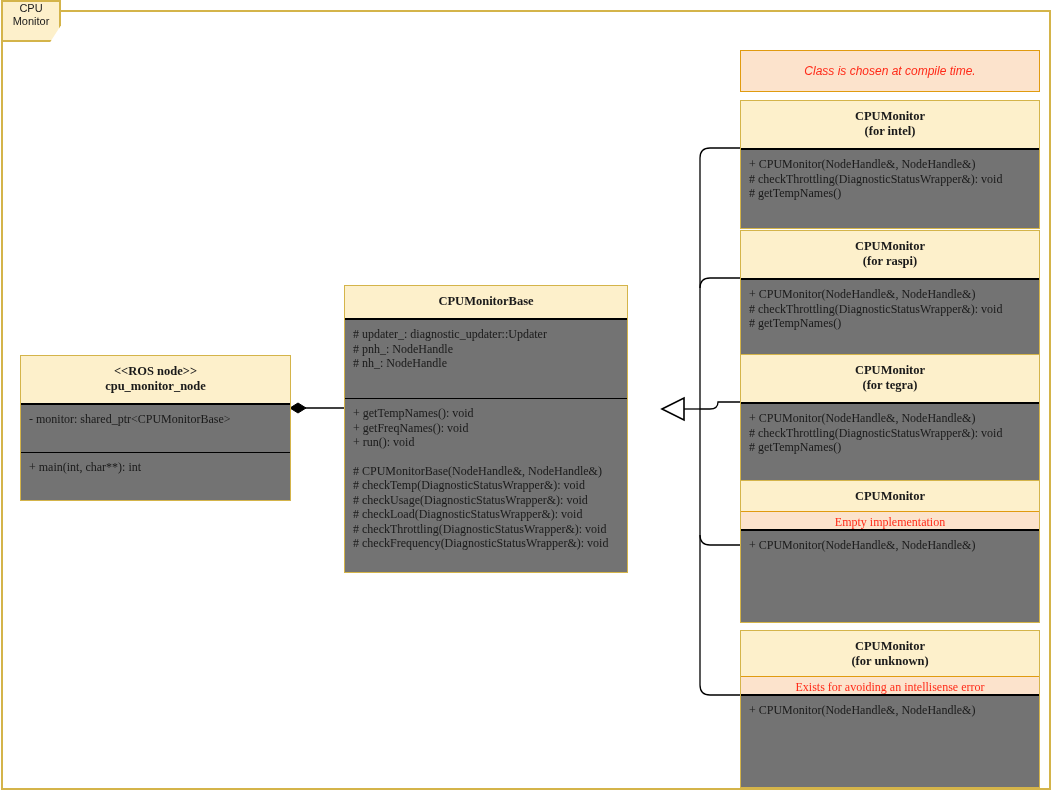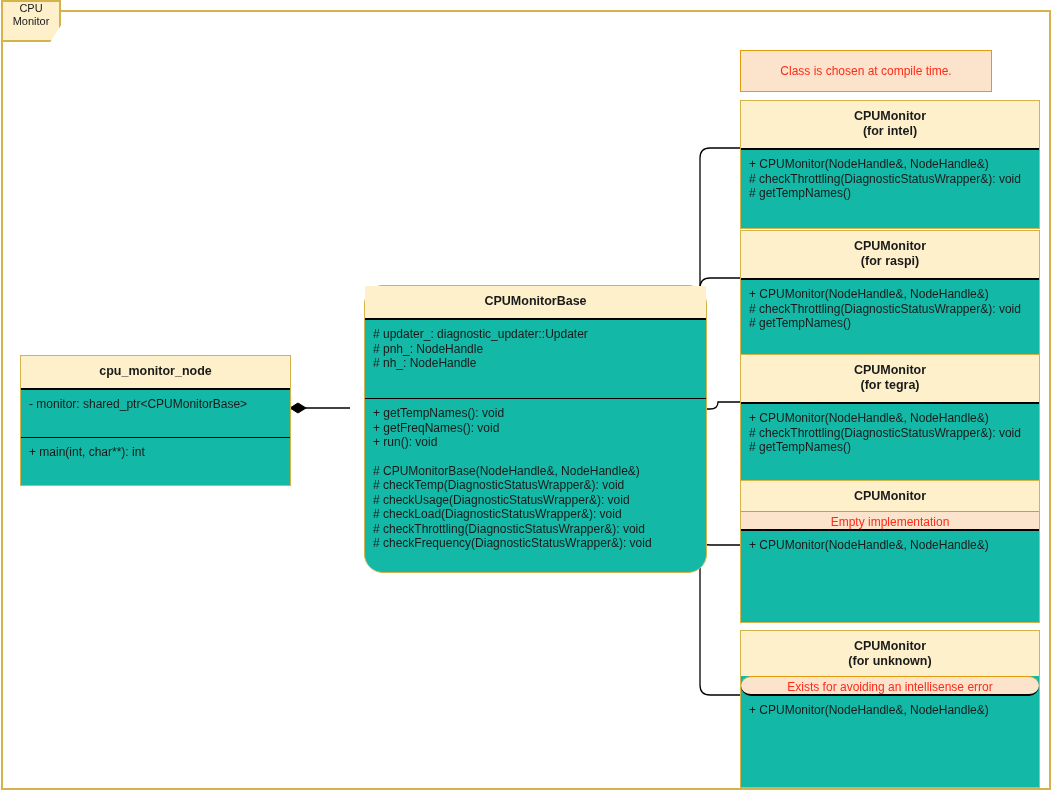"Class is chosen at compile" div.note { font-style: none -> italic; width: 252px -> 300px }
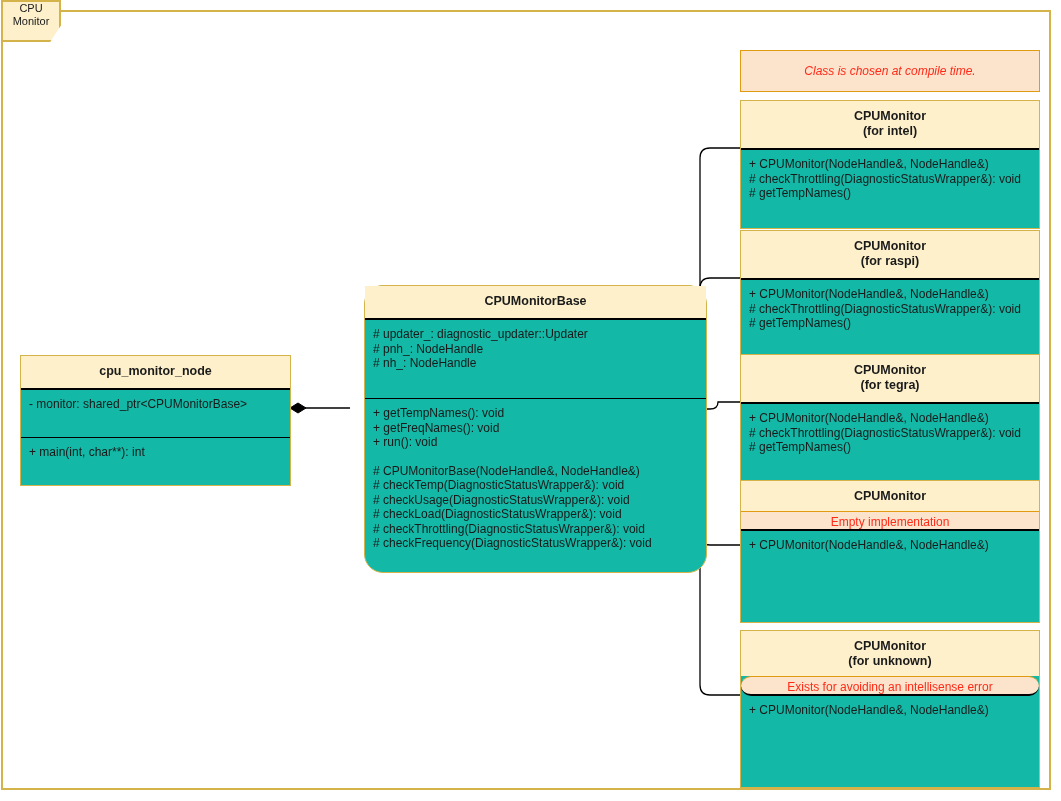"CPUMonitor" .cls { background: #14b8a6 -> #737373; font-family: none -> Liberation Serif, serif }
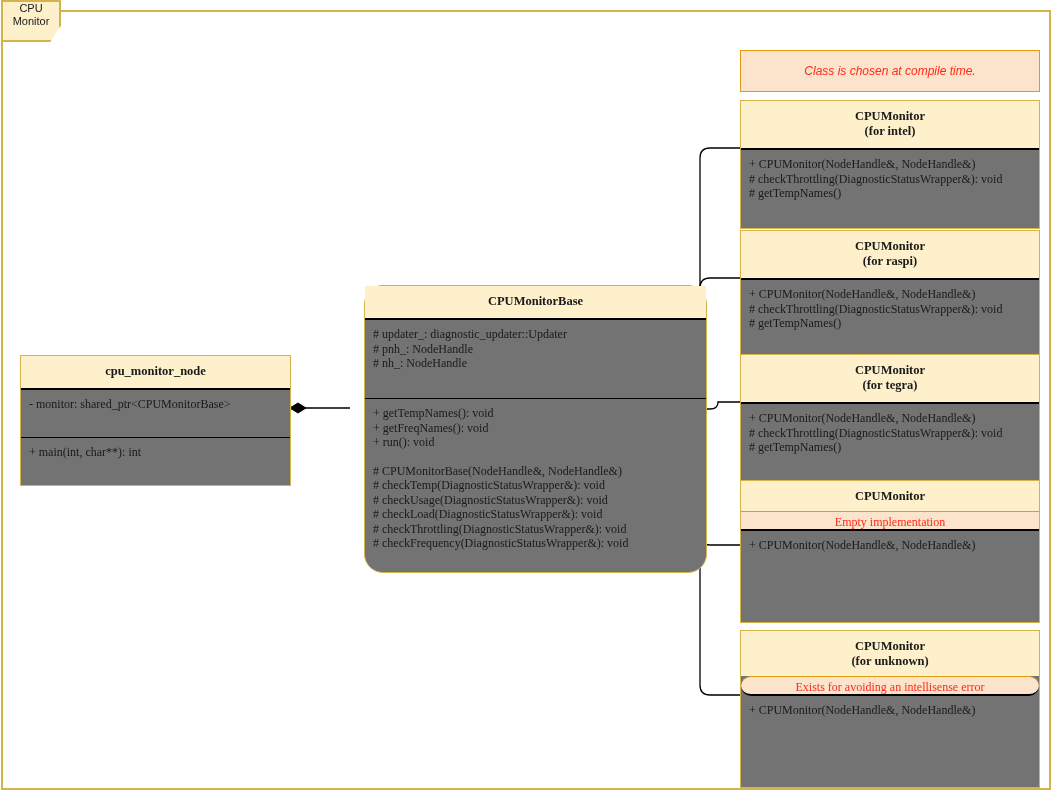"CPUMonitorBase" div.cls { border-radius: 19px -> none; left: 364px -> 344px; width: 343px -> 284px }
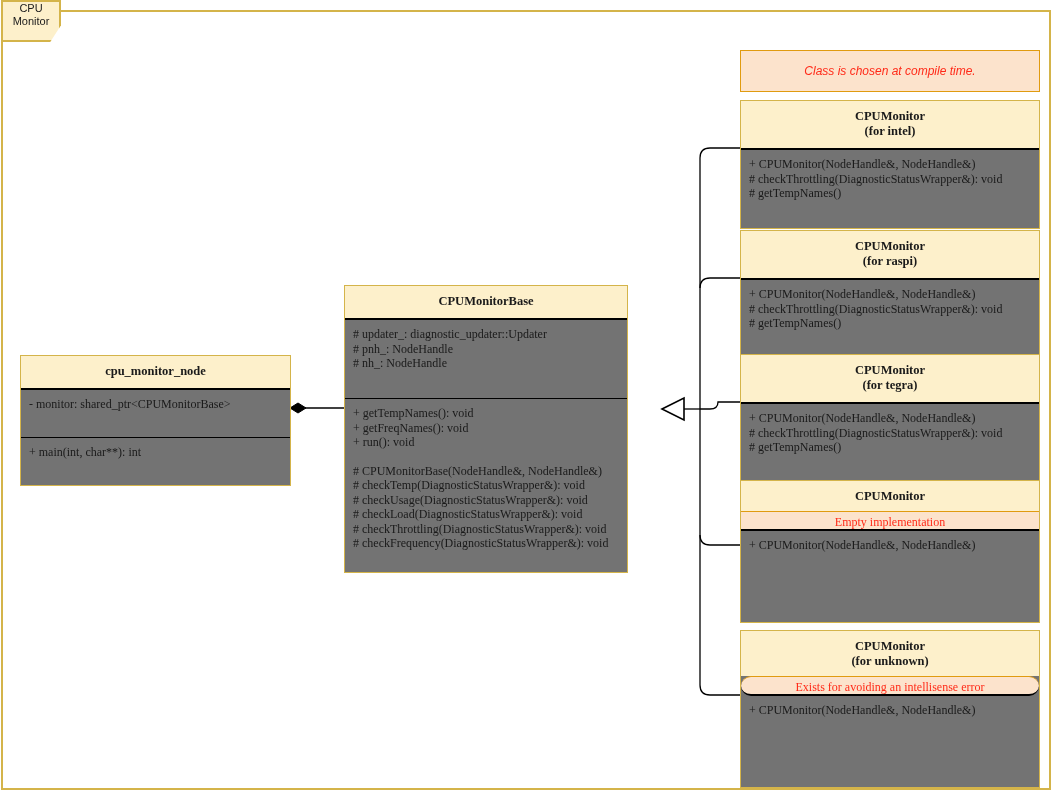"<<ROS node>>" span.ln { html: none -> <span>&lt;&lt;ROS node&gt;&gt;</span> }
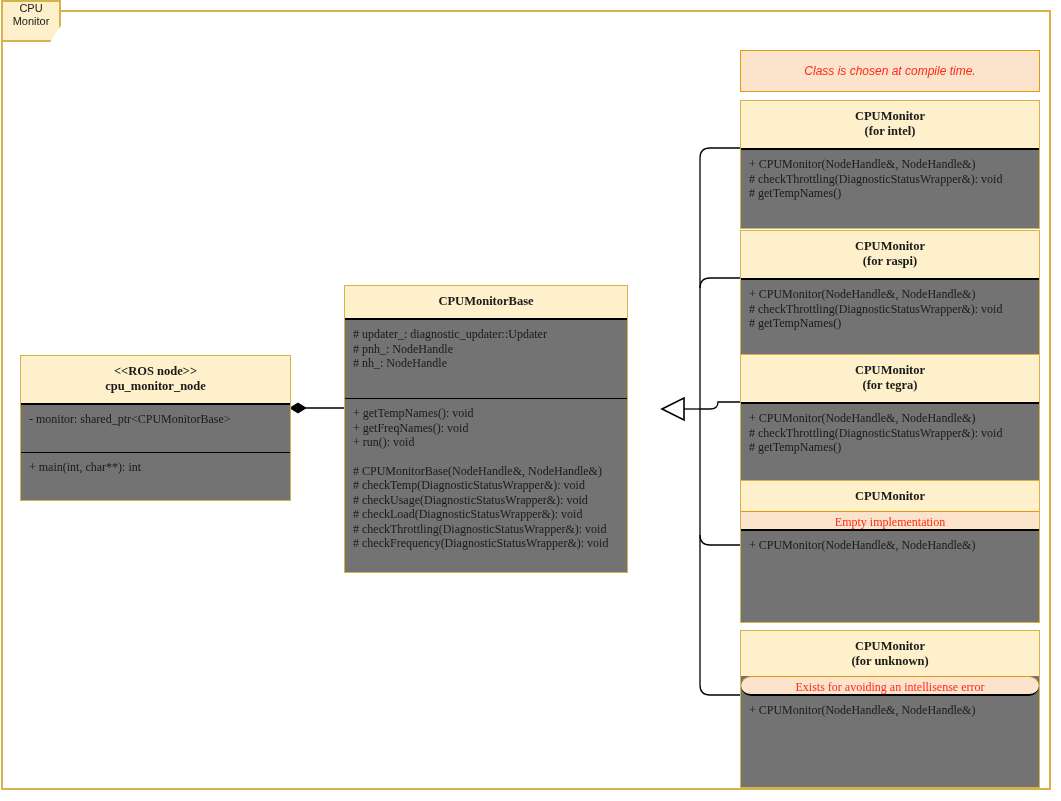"Exists for avoiding an intellisense" div.band { border-radius: 10px -> none }
